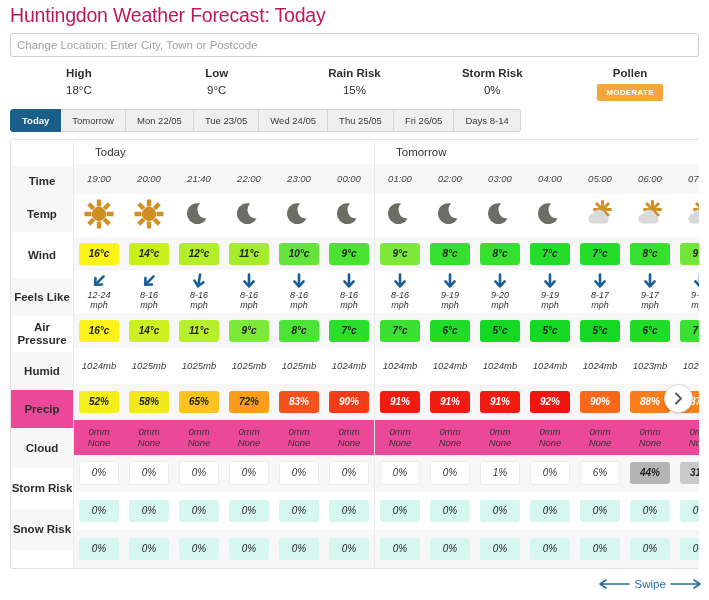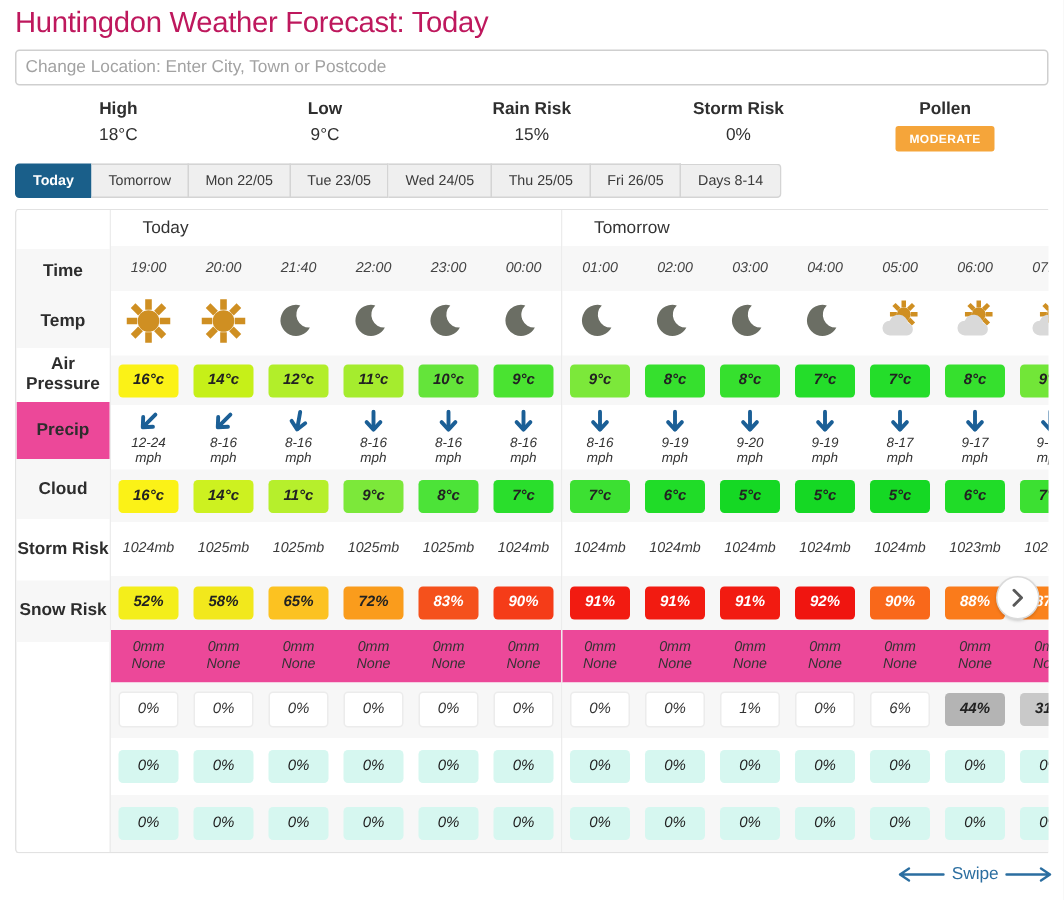"Wind" div.rowlabel { html: none -> <div>Wind</div> }
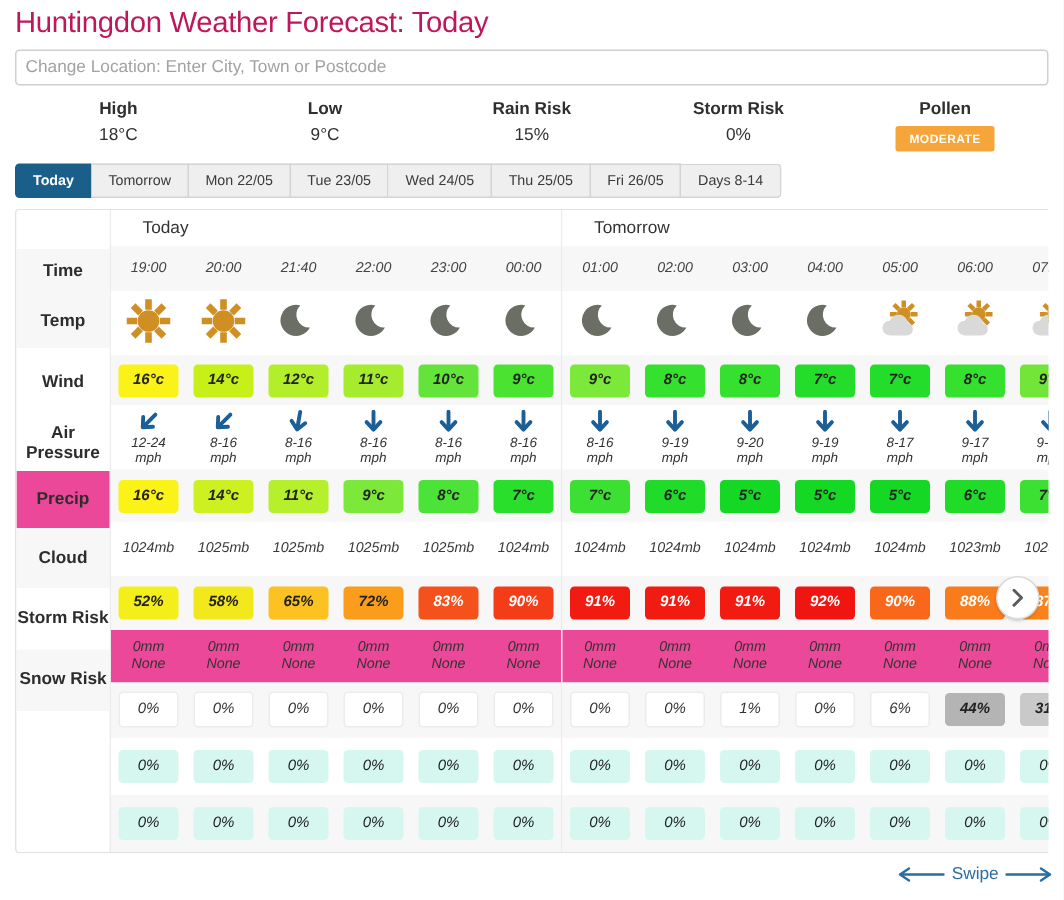"Feels Like" div.rowlabel { html: none -> <div>Feels Like</div> }
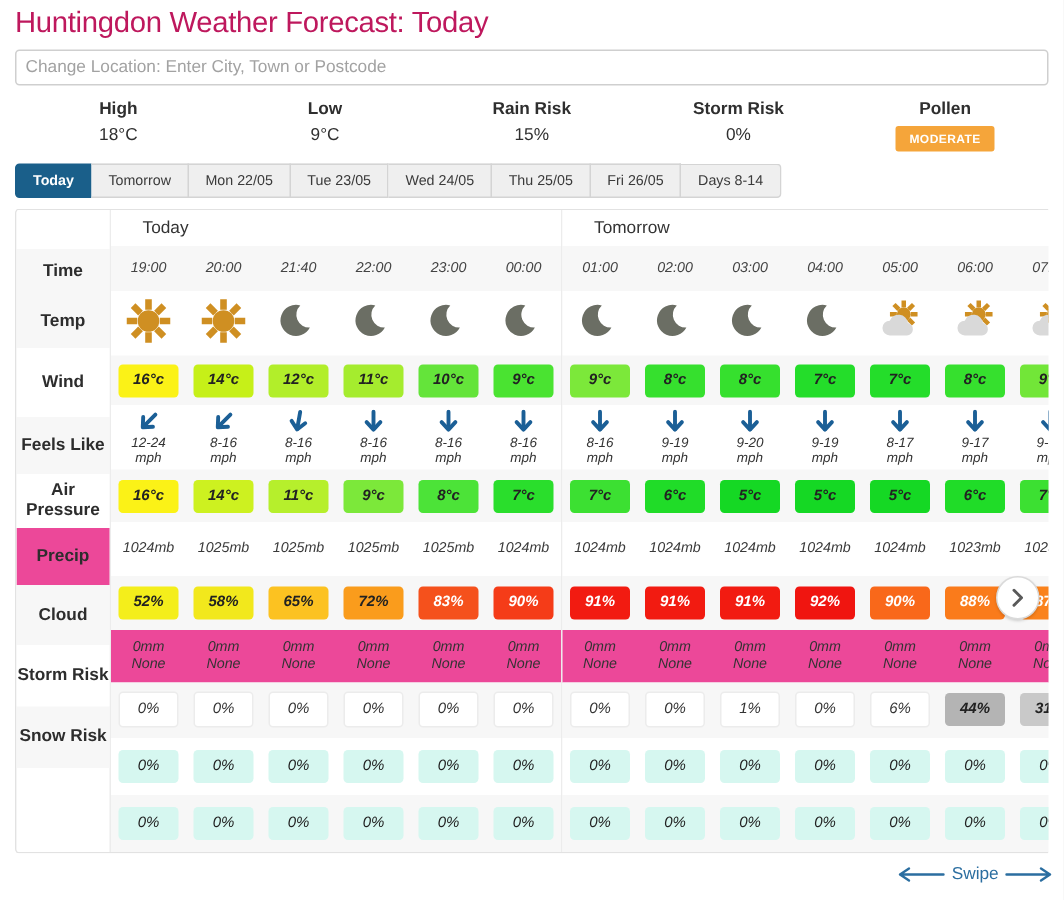"Humid" div.rowlabel { html: none -> <div>Humid</div> }
